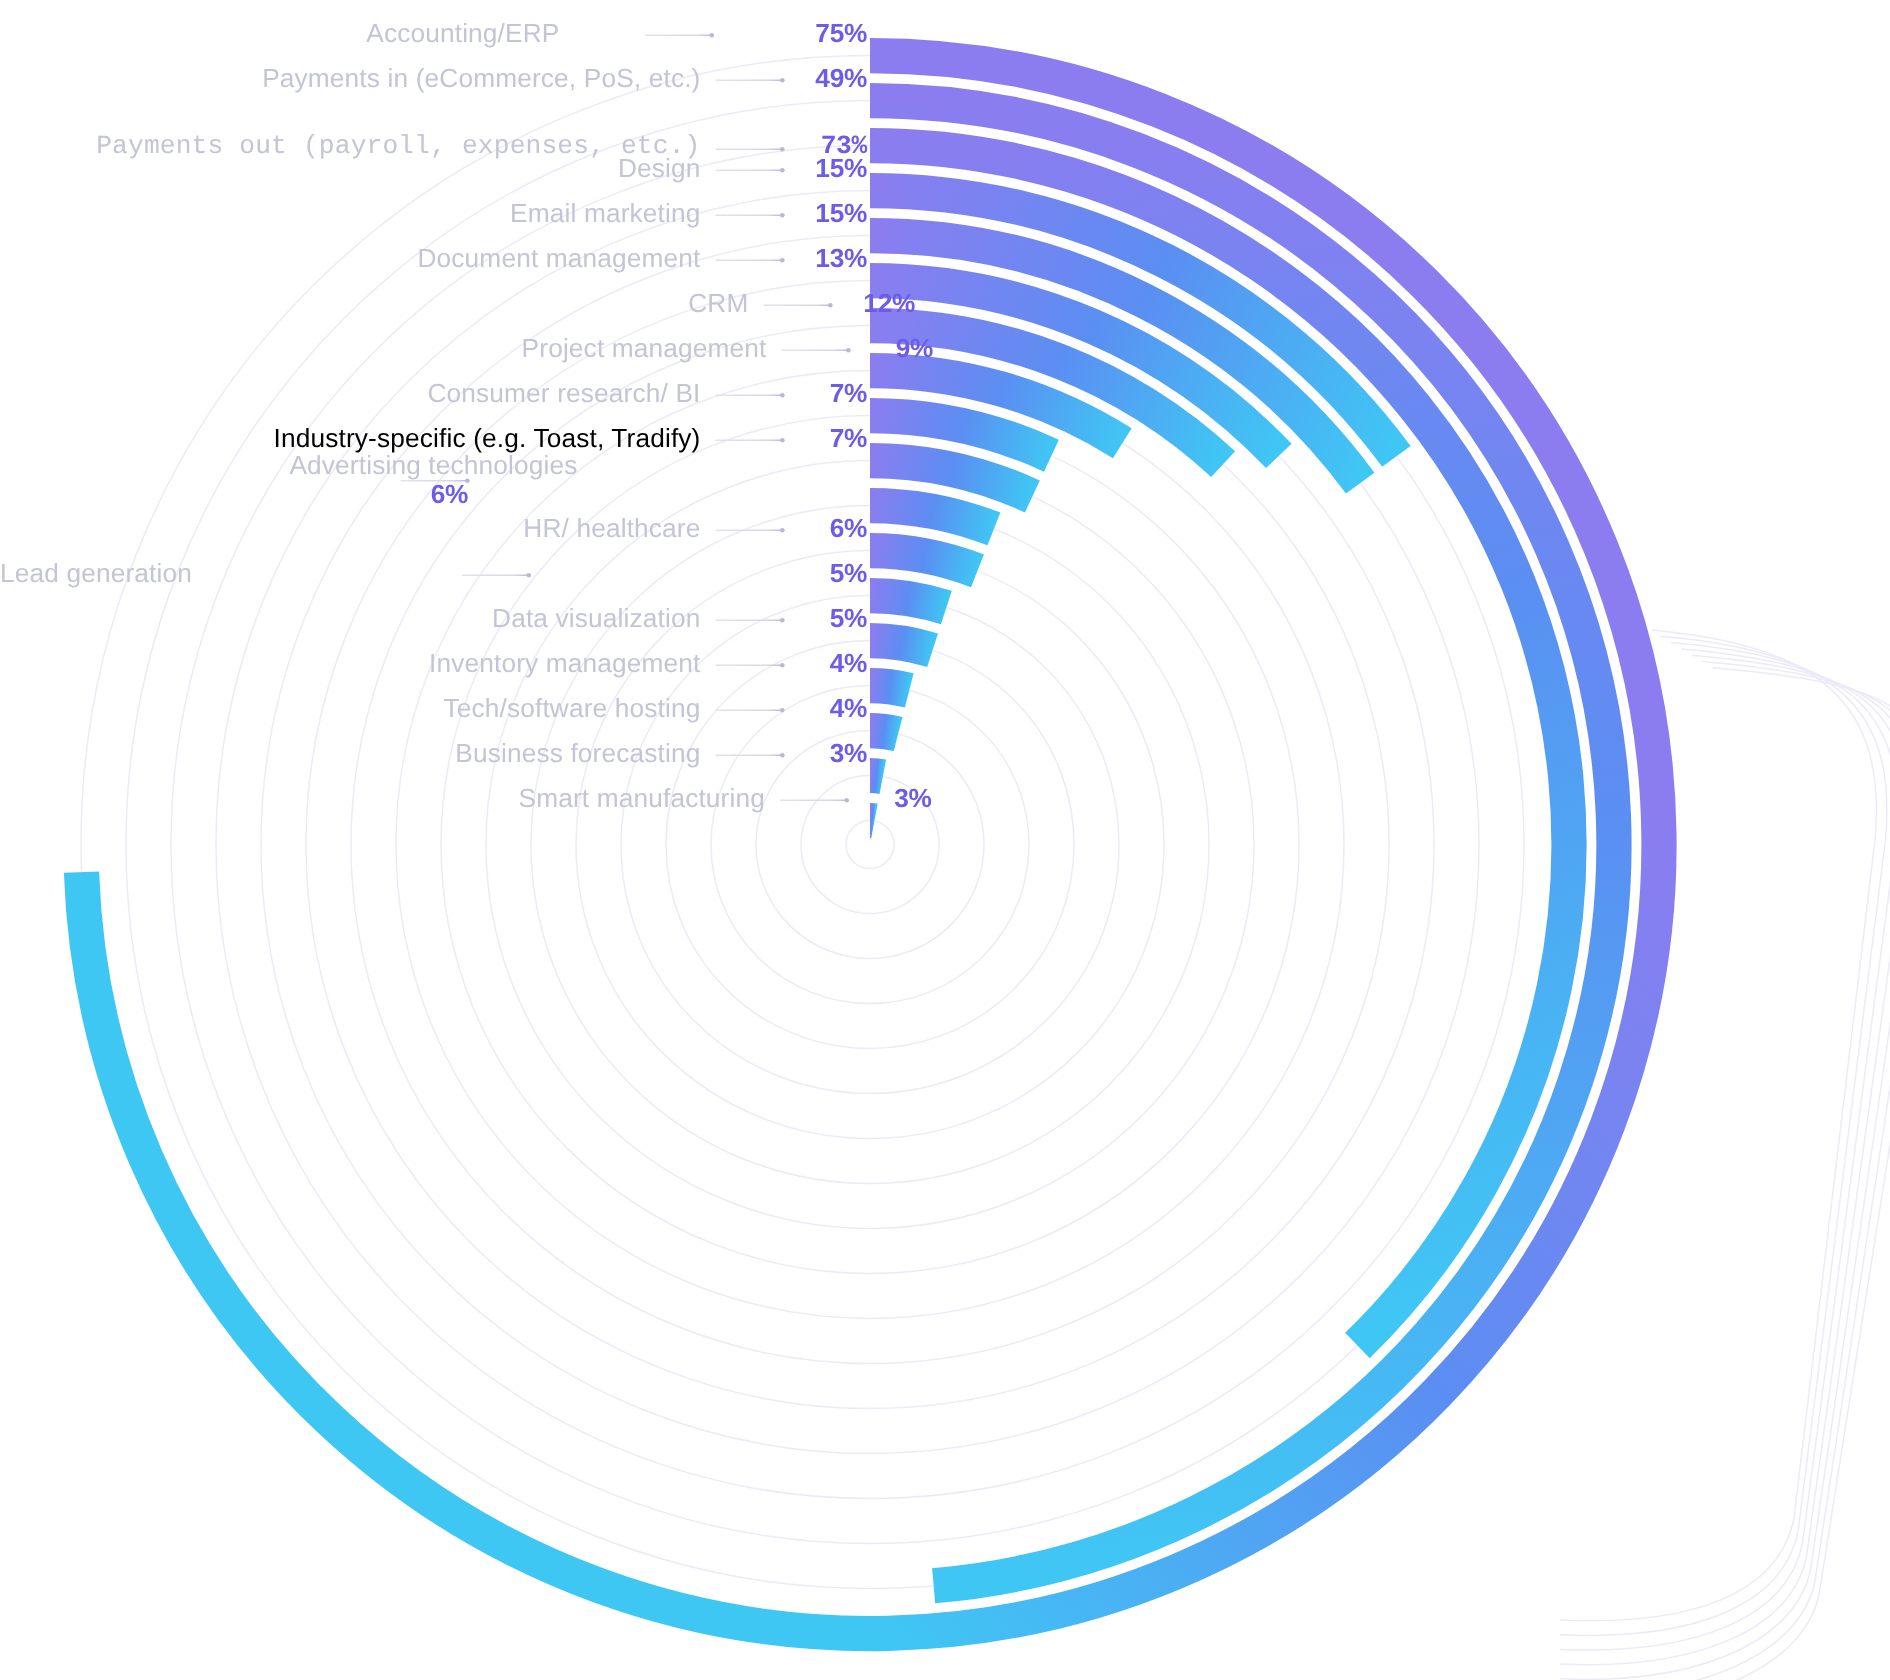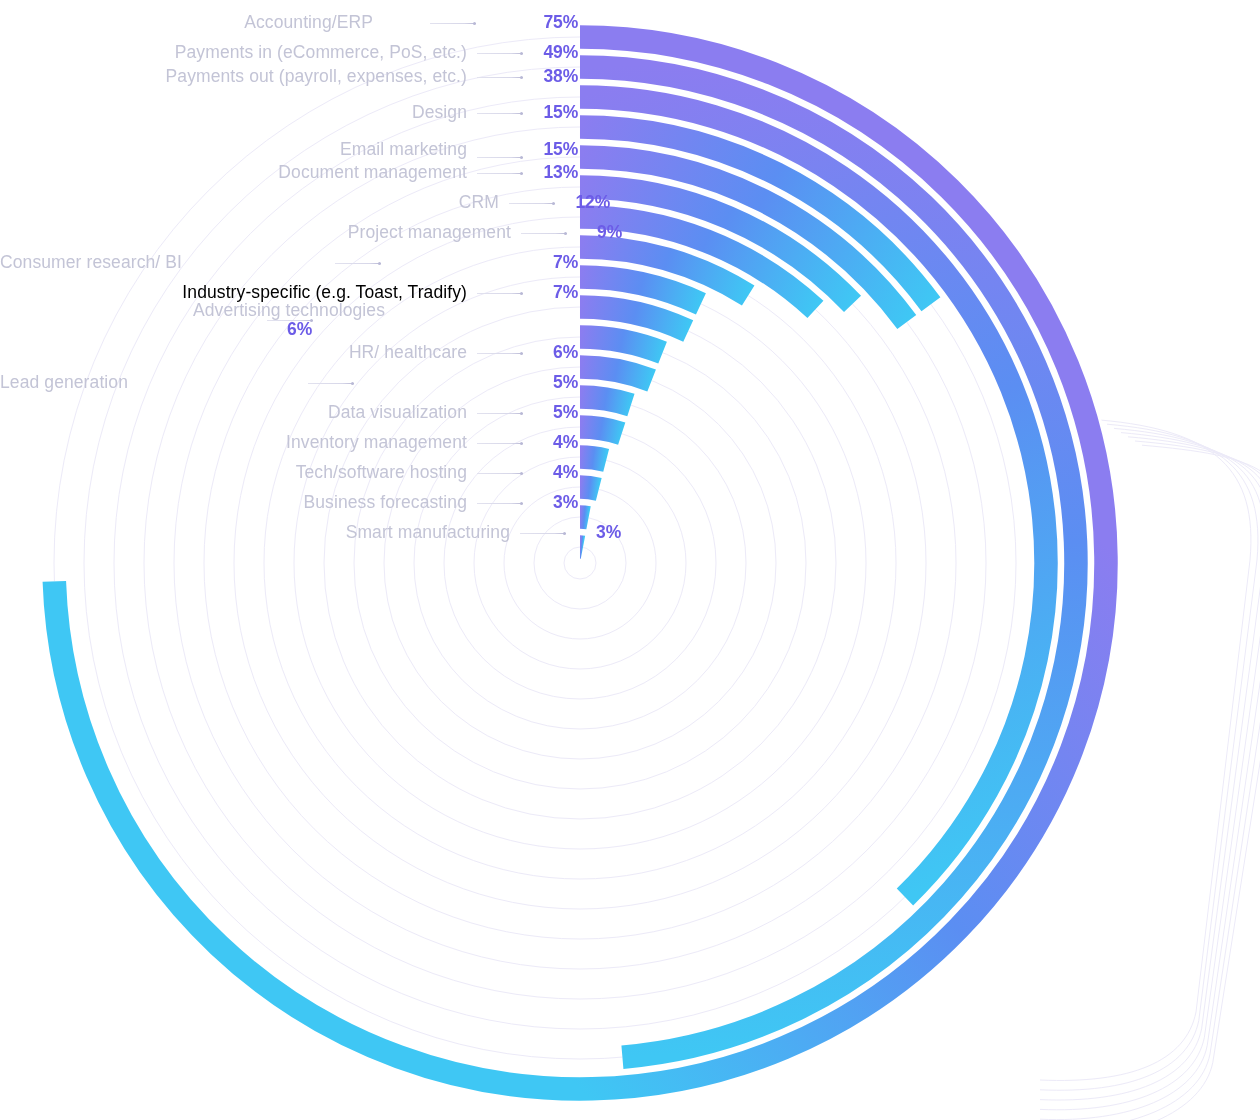"Payments out (payroll, expenses, etc.)" div.label-row { font-family: none -> Liberation Mono, monospace; top: 62px -> 84px }
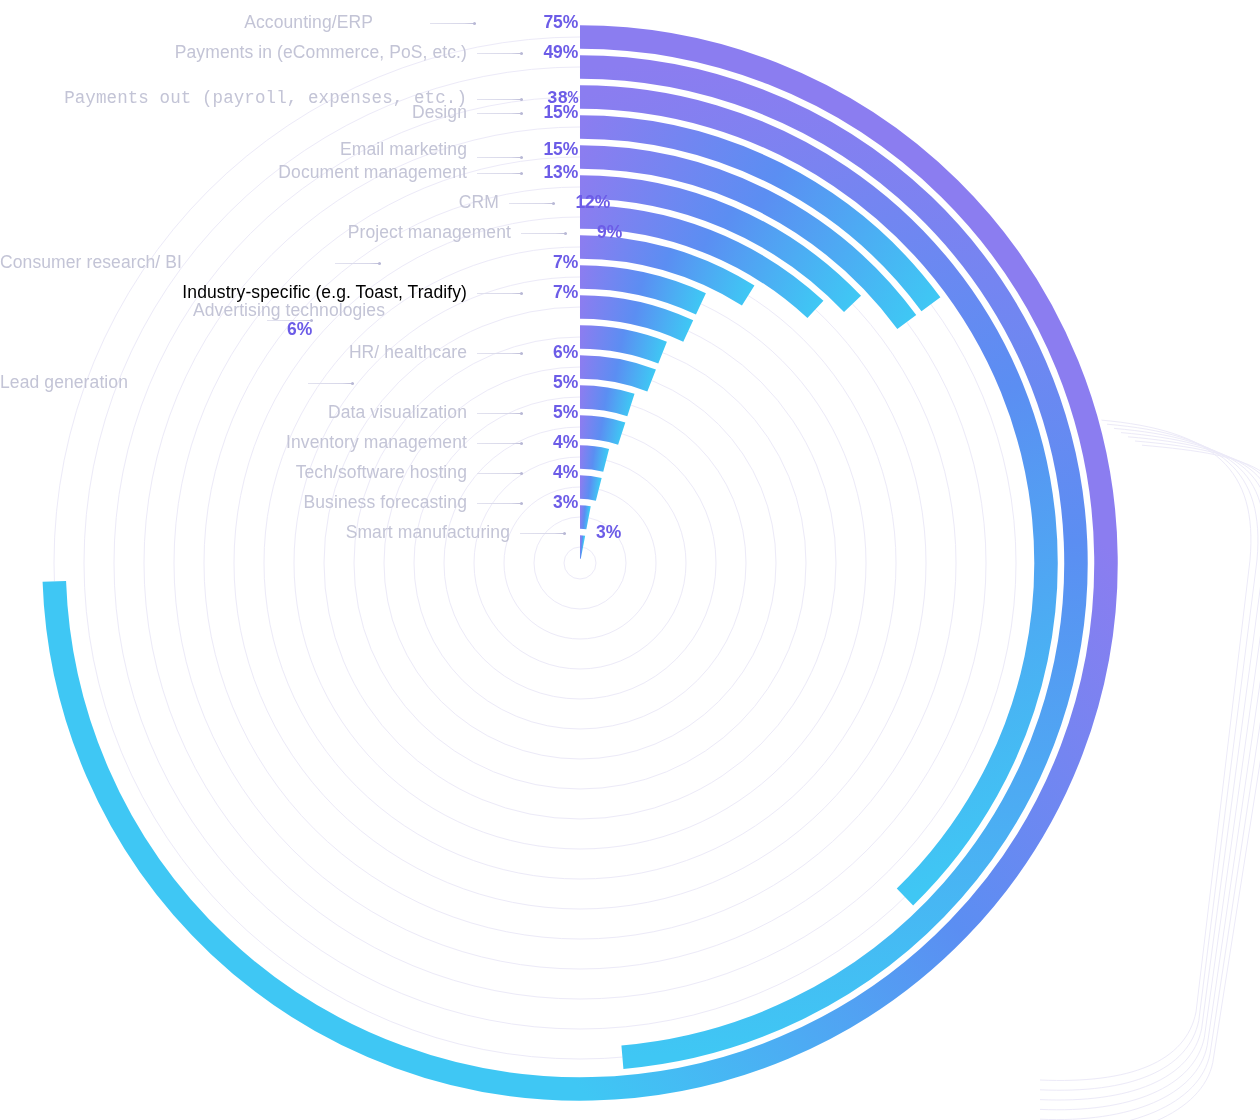"38%" span.pct-label { text: 38% -> 73% }
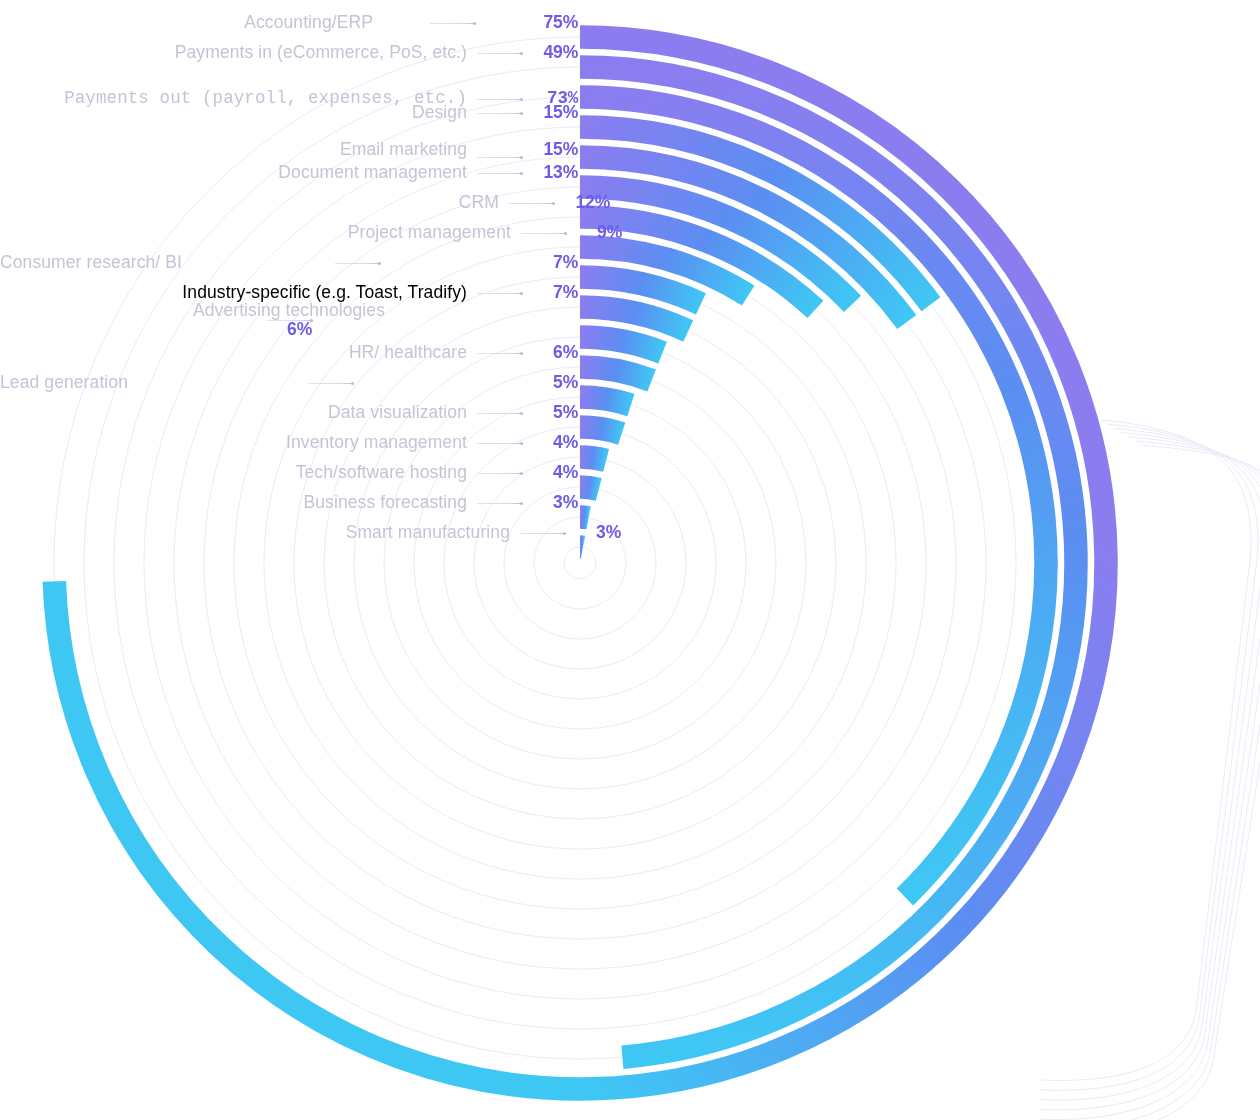"Email marketing" div.label-row { align-items: flex-end -> none }
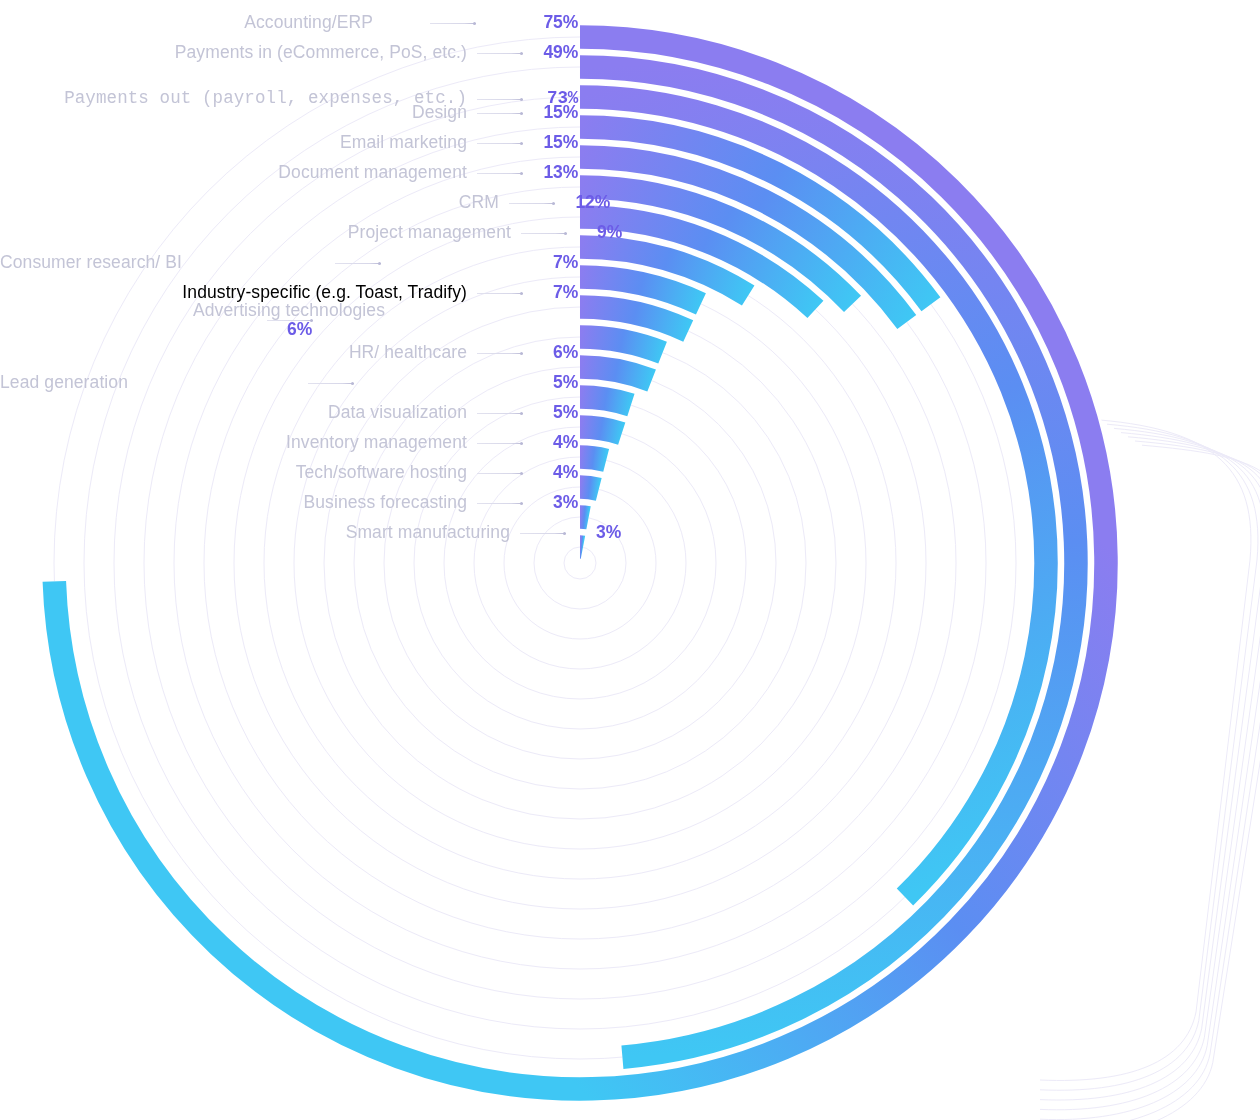"Consumer research/ BI" div.label-row { justify-content: space-between -> none }
